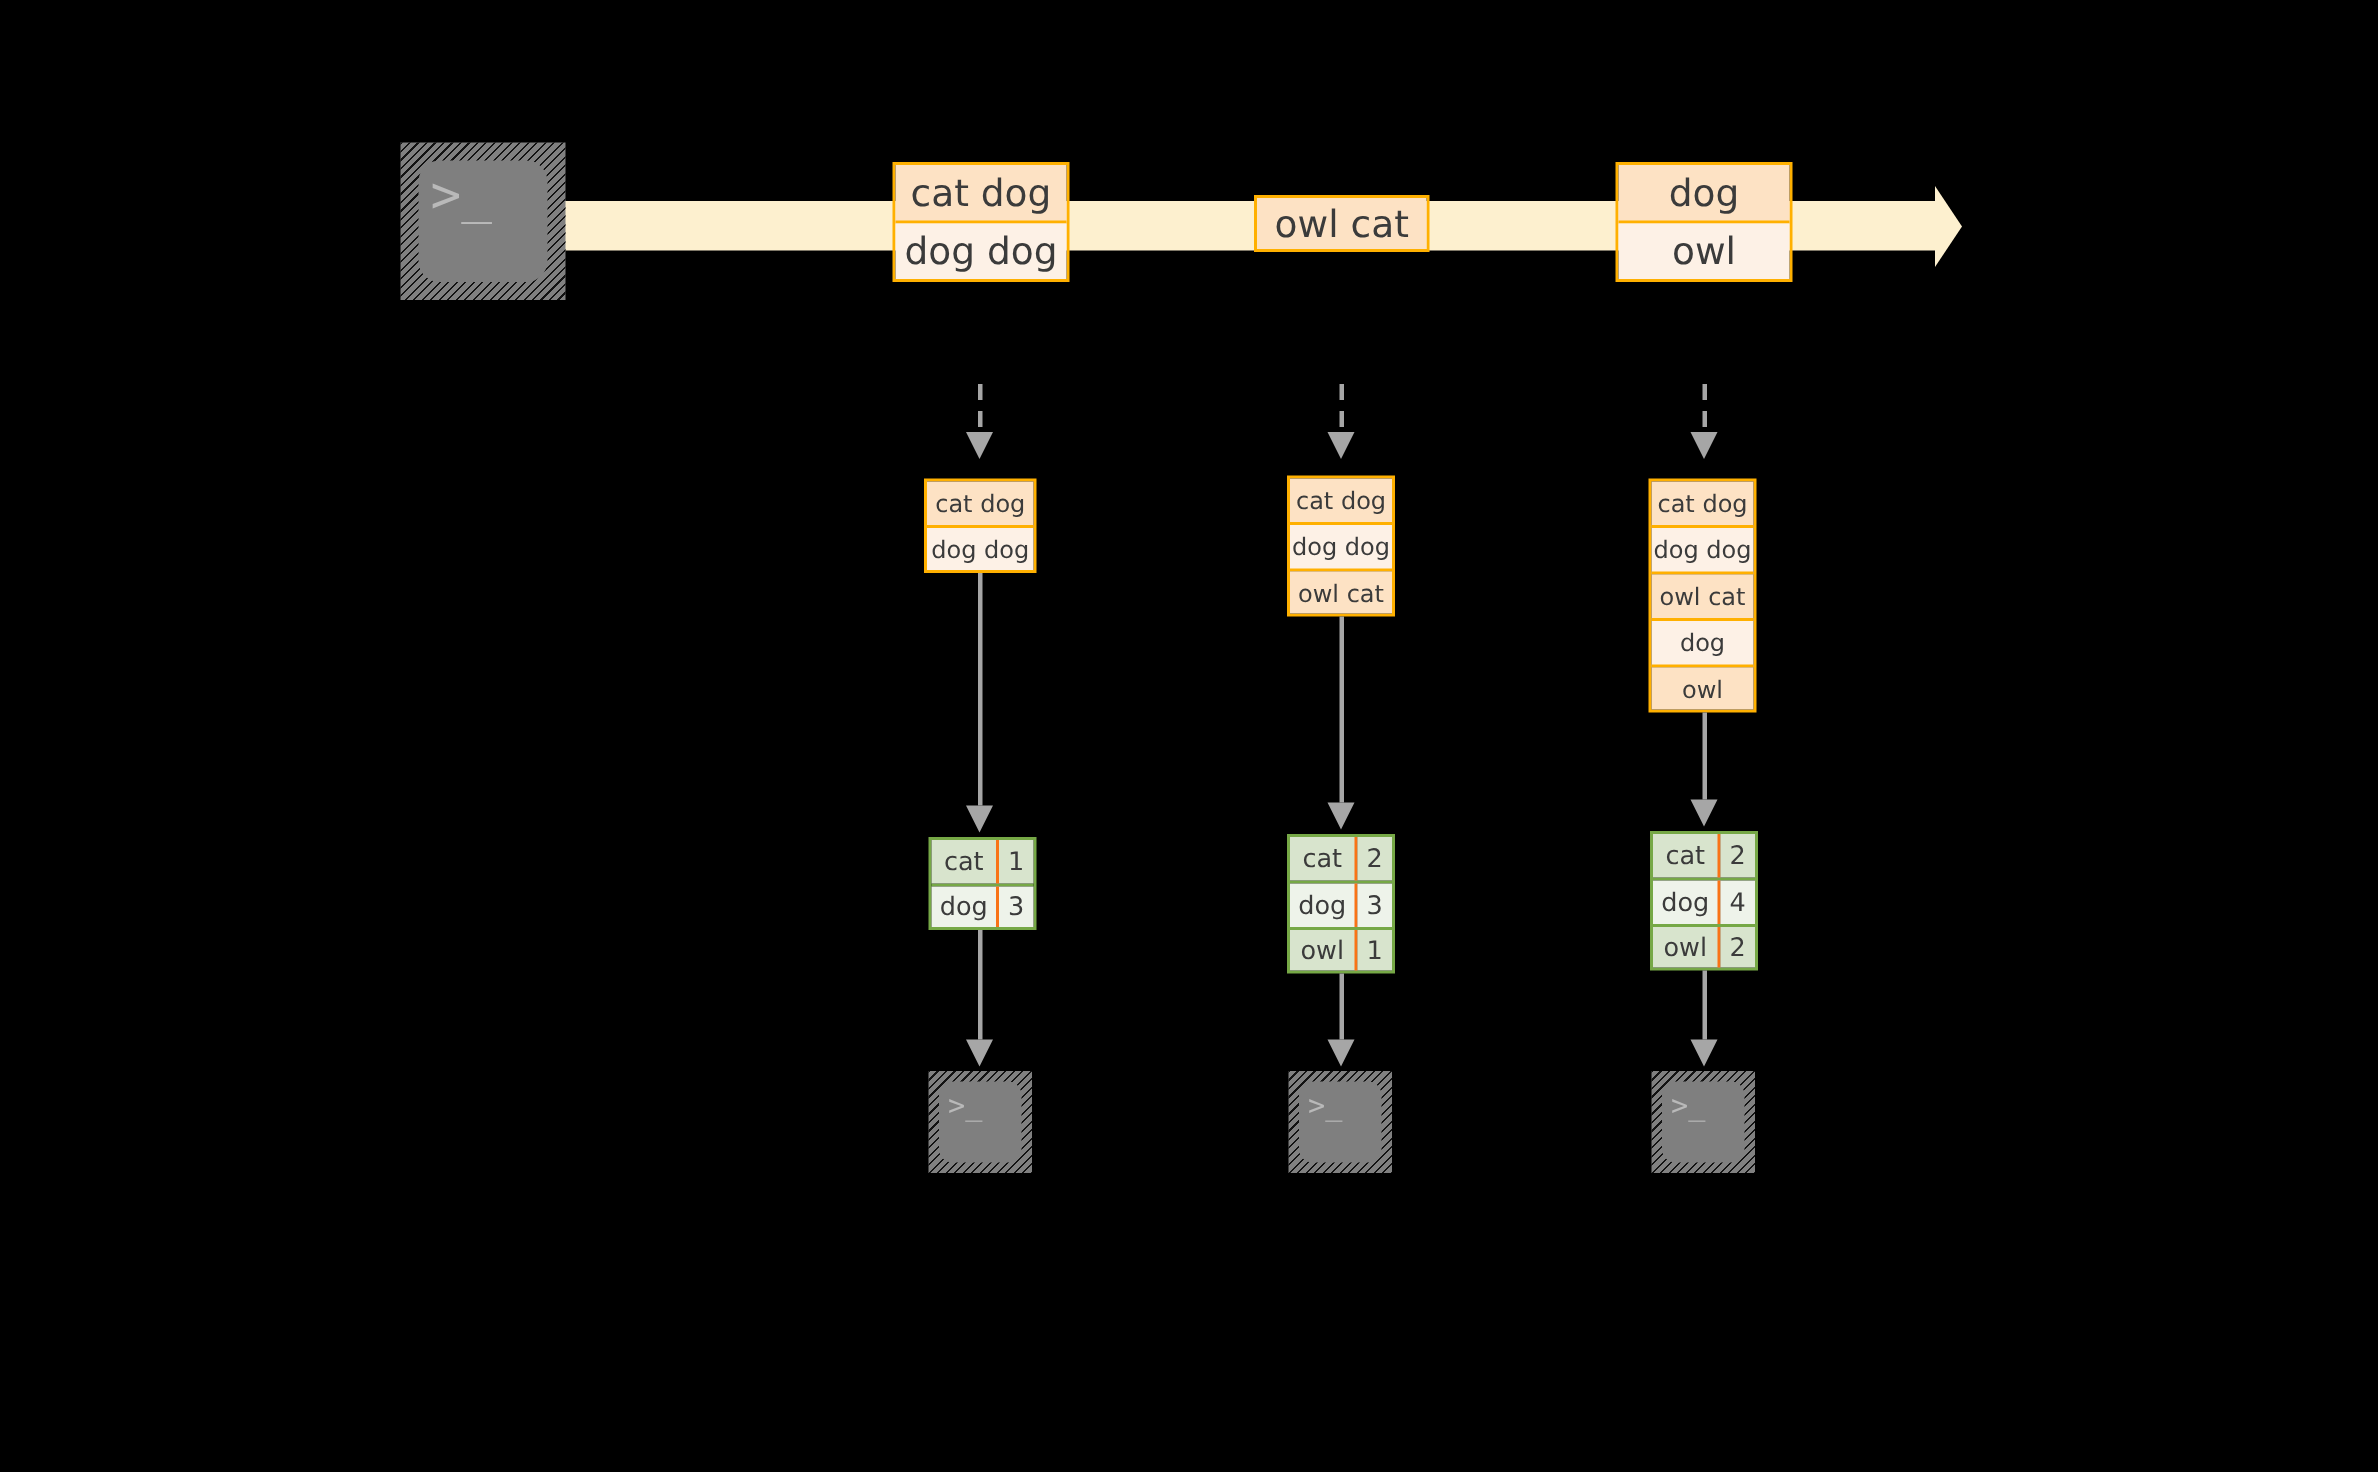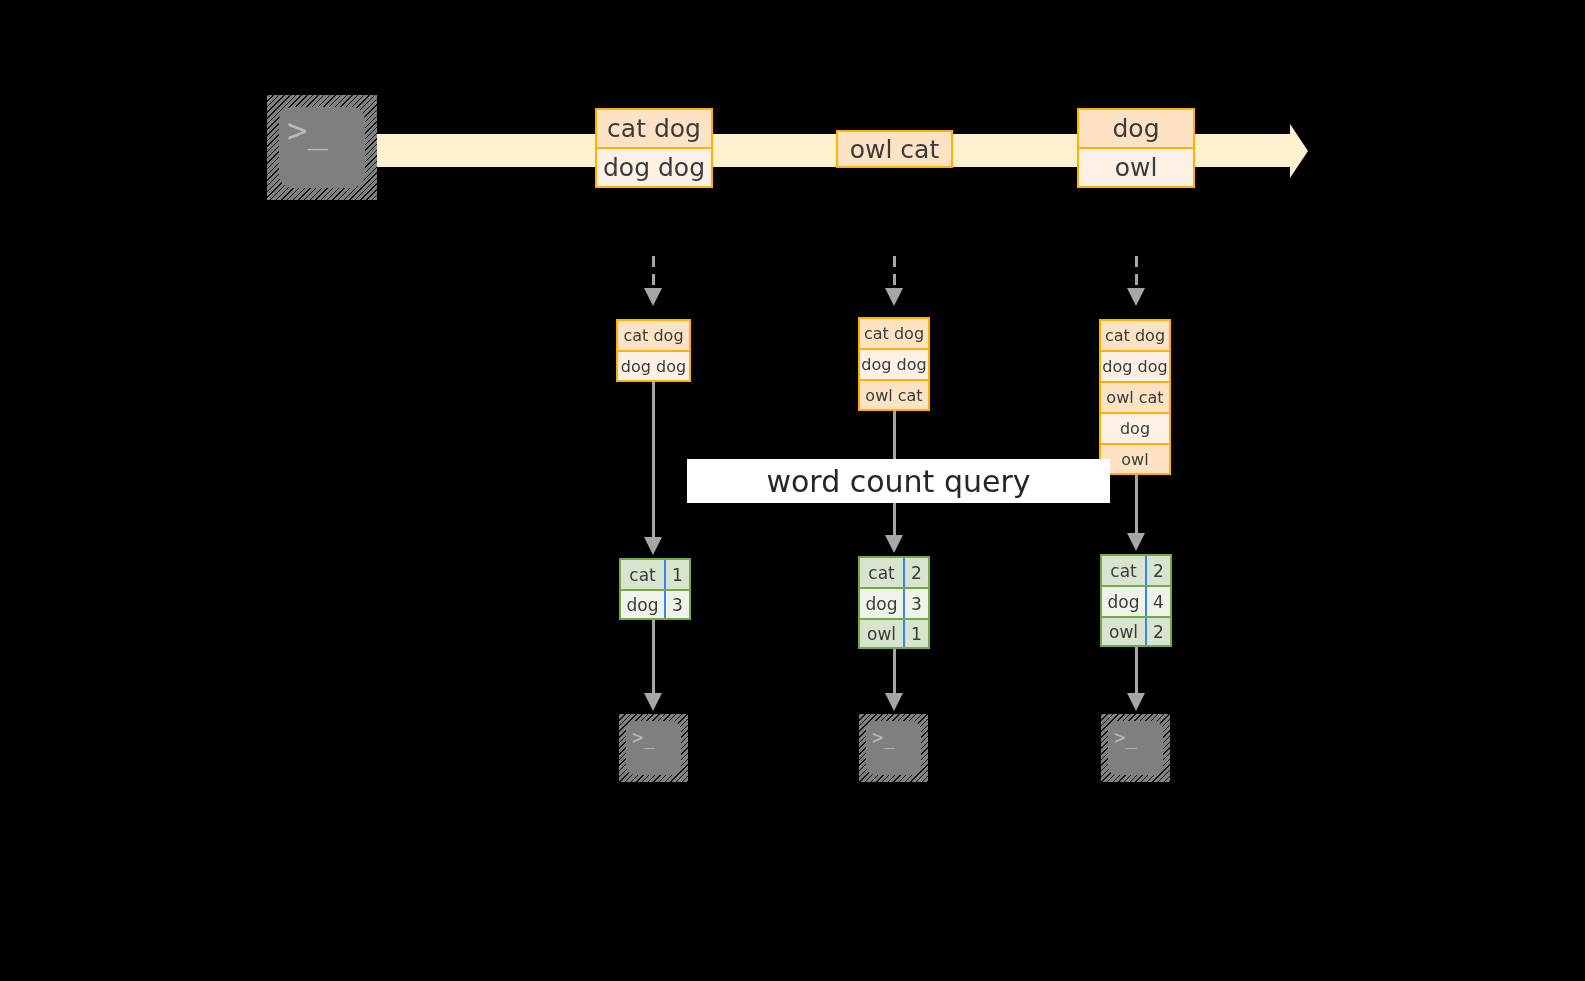"word count query" div.query-label { html: <div>word count query</div> -> none }
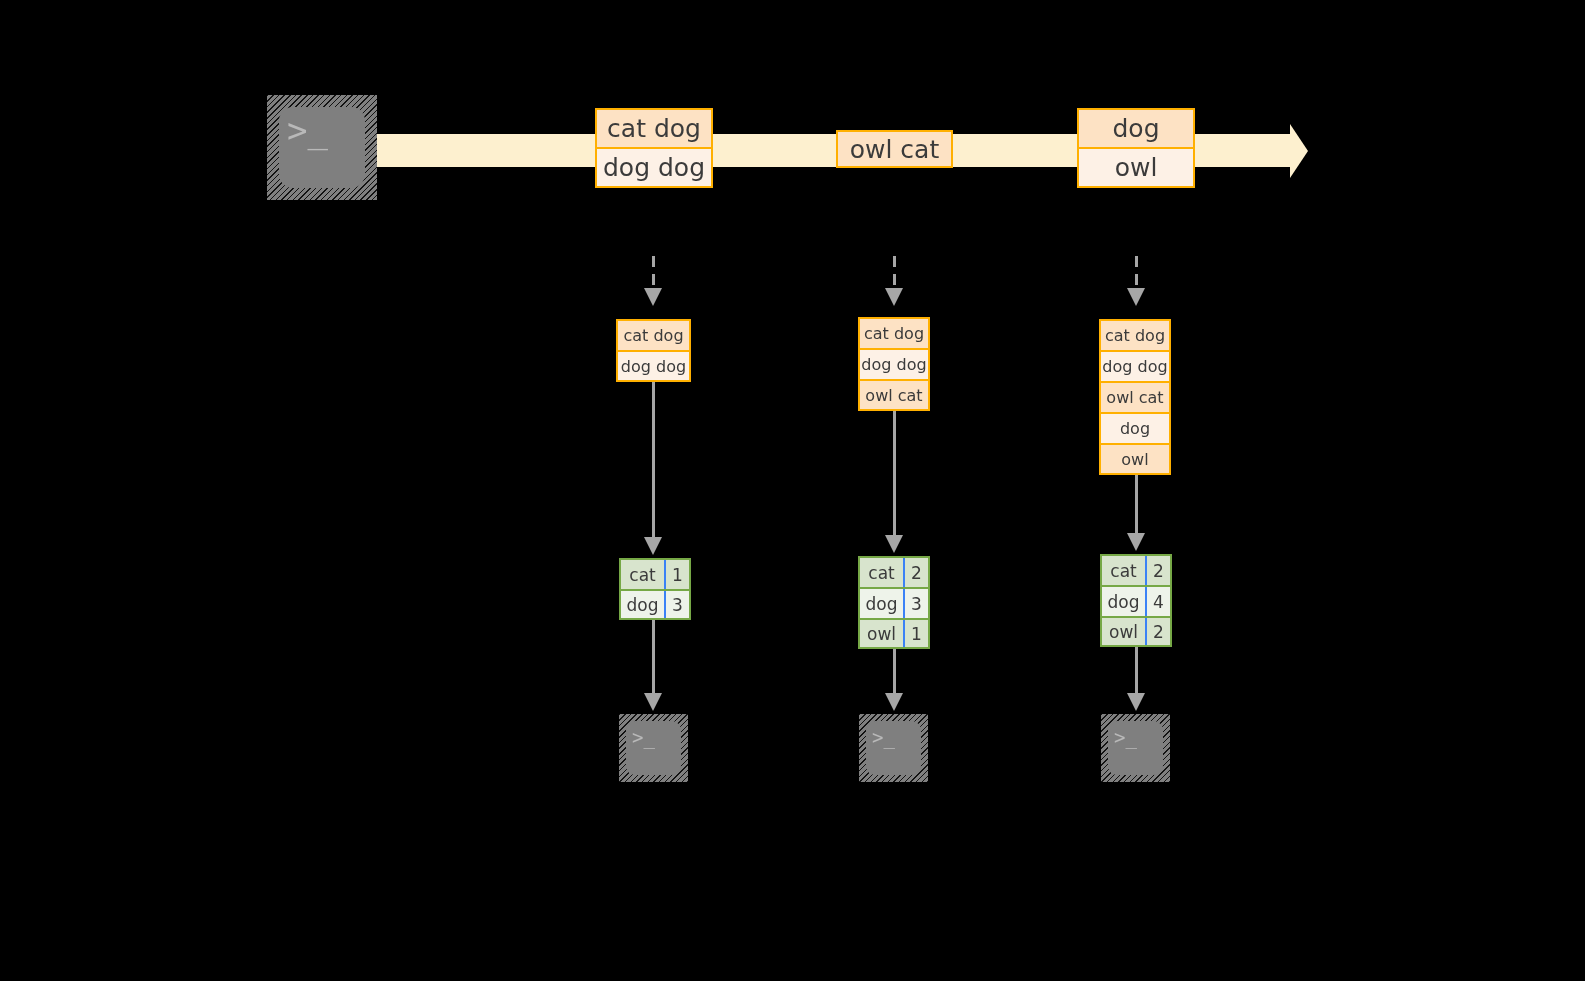"cat" .gtable .gword { border-right: 2px solid #3b82f6 -> 2px solid #f97316 }
